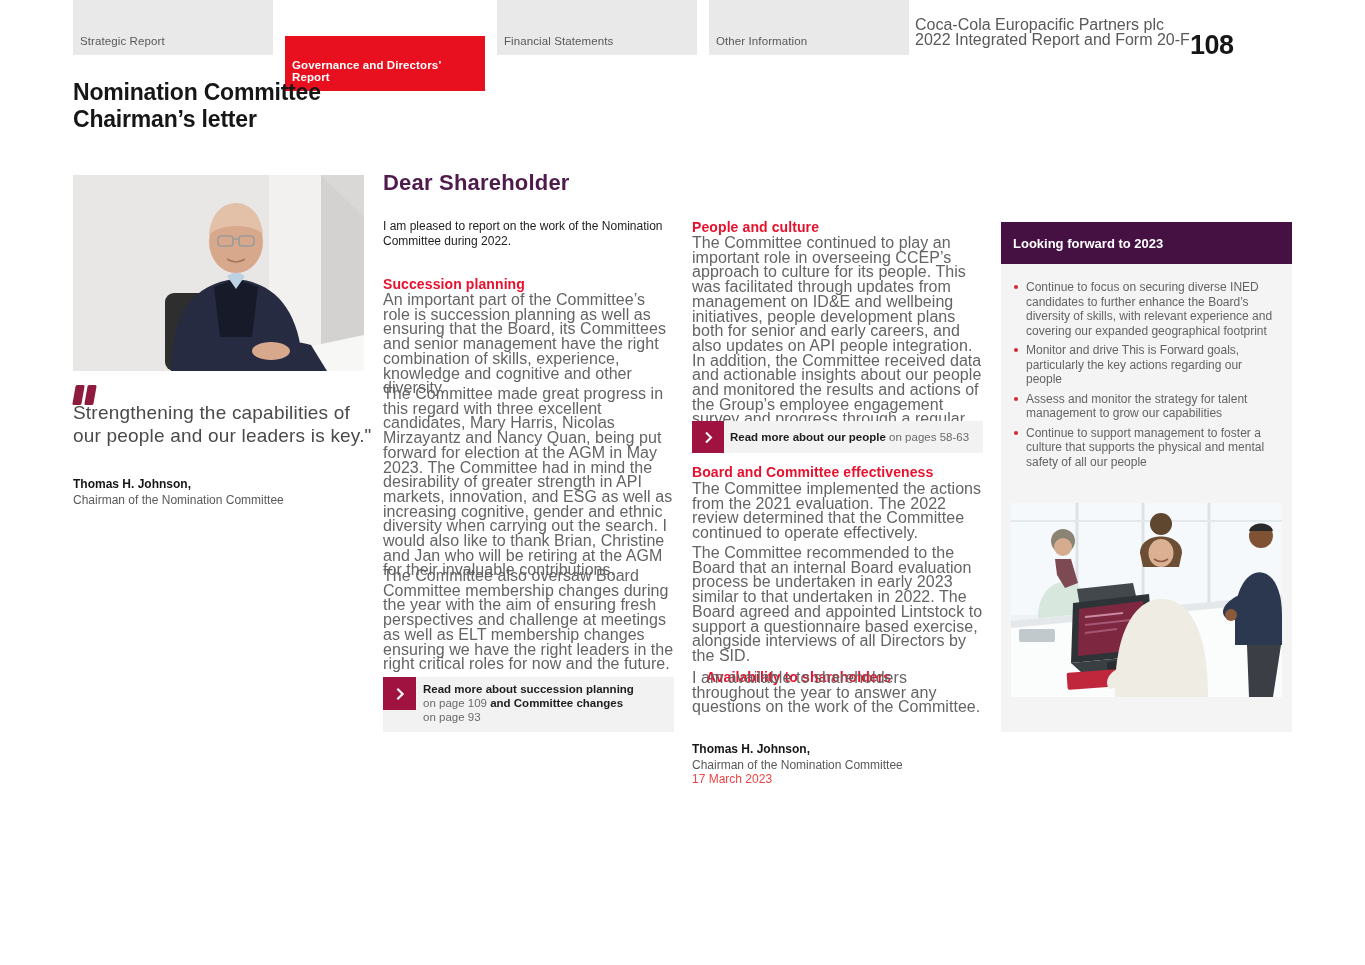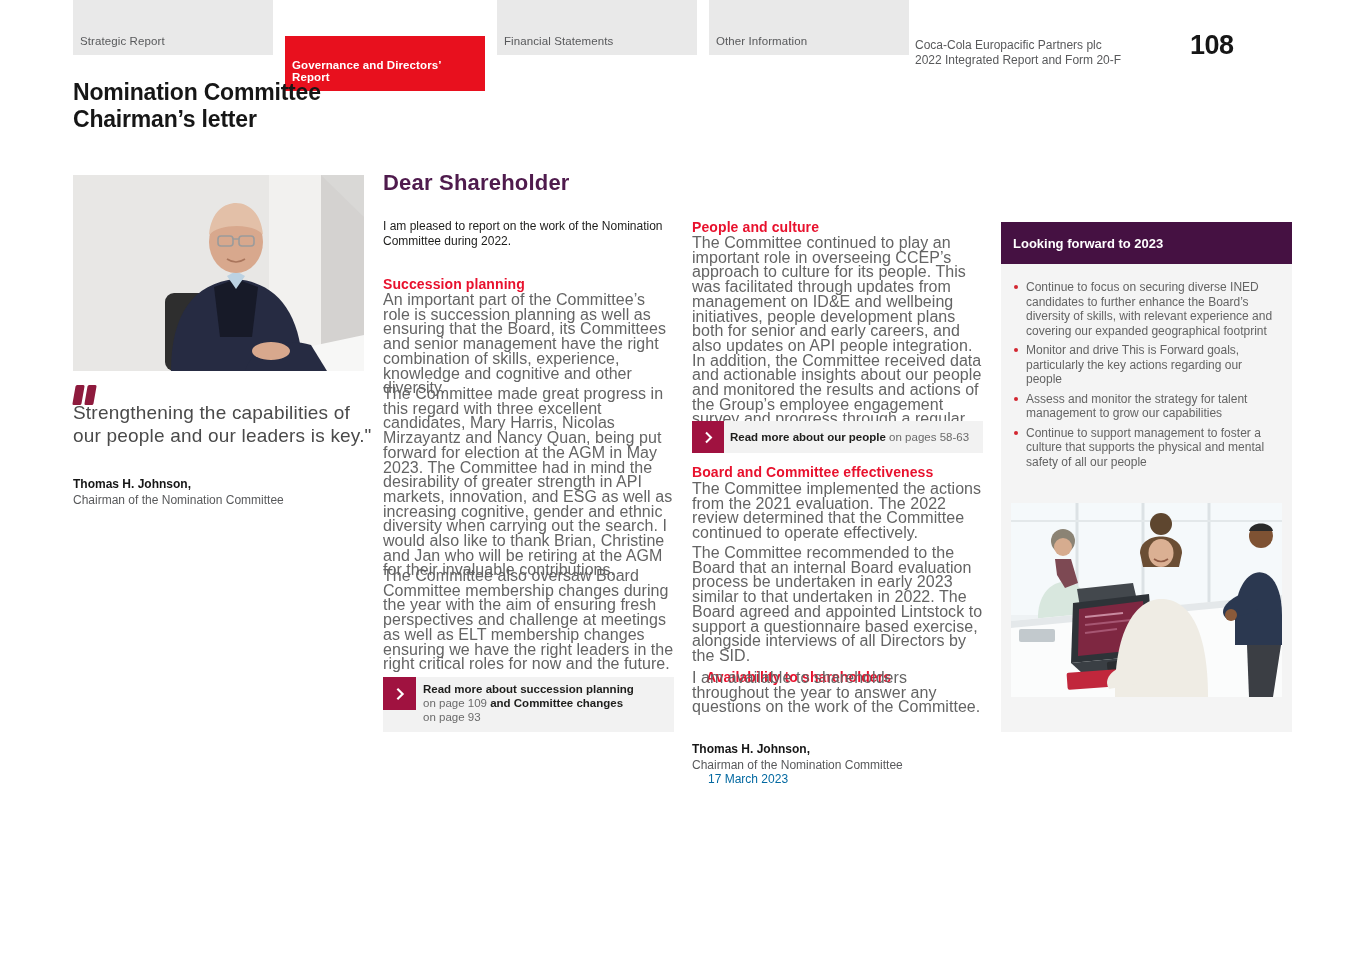"Coca-Cola Europacific Partners plc" .pub { font-size: 12px -> 16px; top: 38px -> 17px }
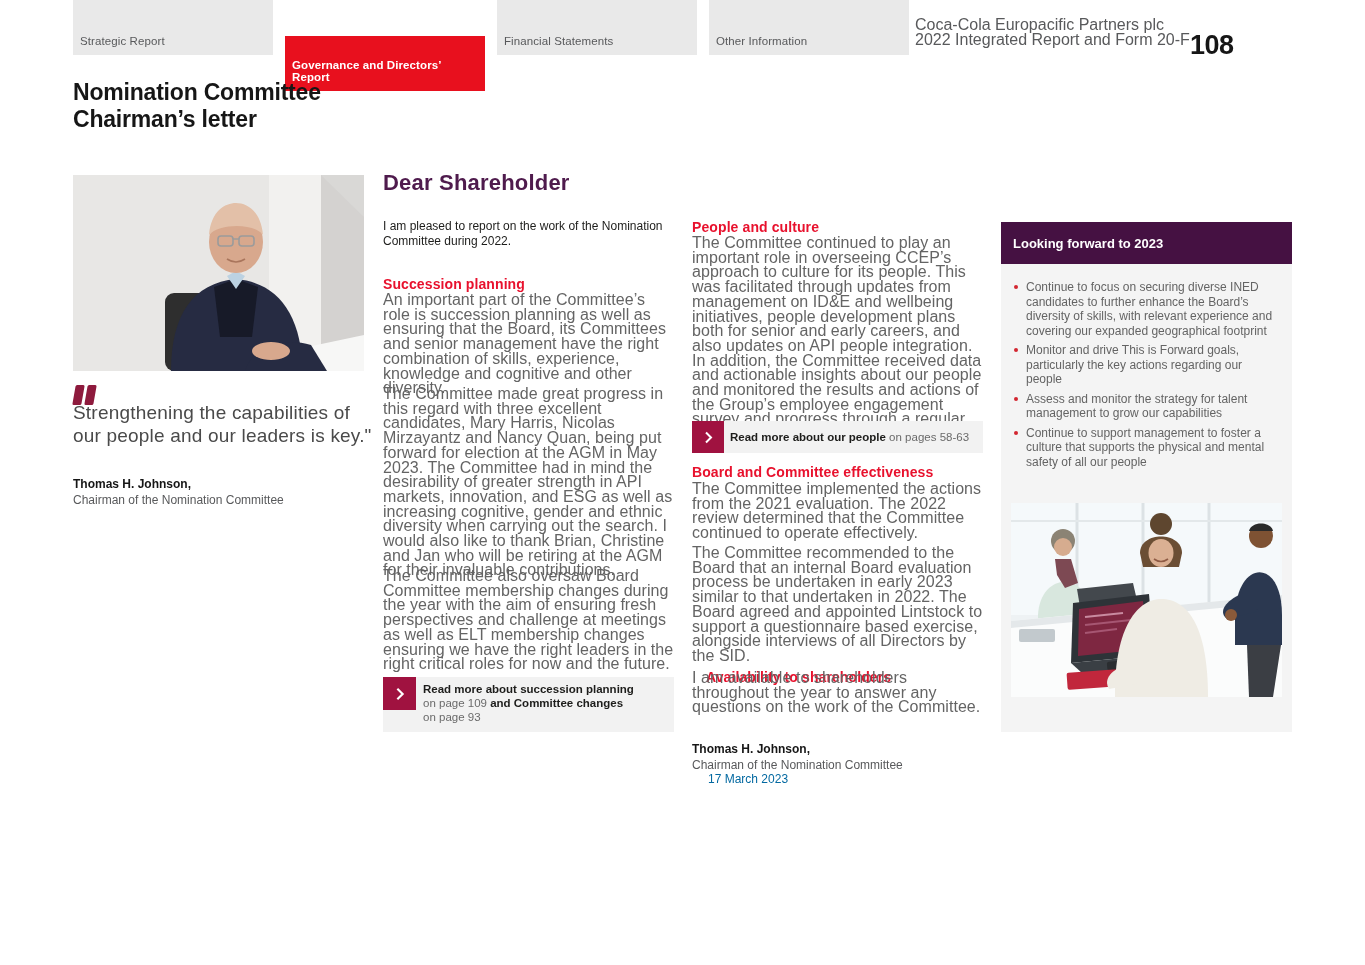"17 March 2023" .sig-date { color: #0369a1 -> #ef4444; margin-left: 16px -> none }
